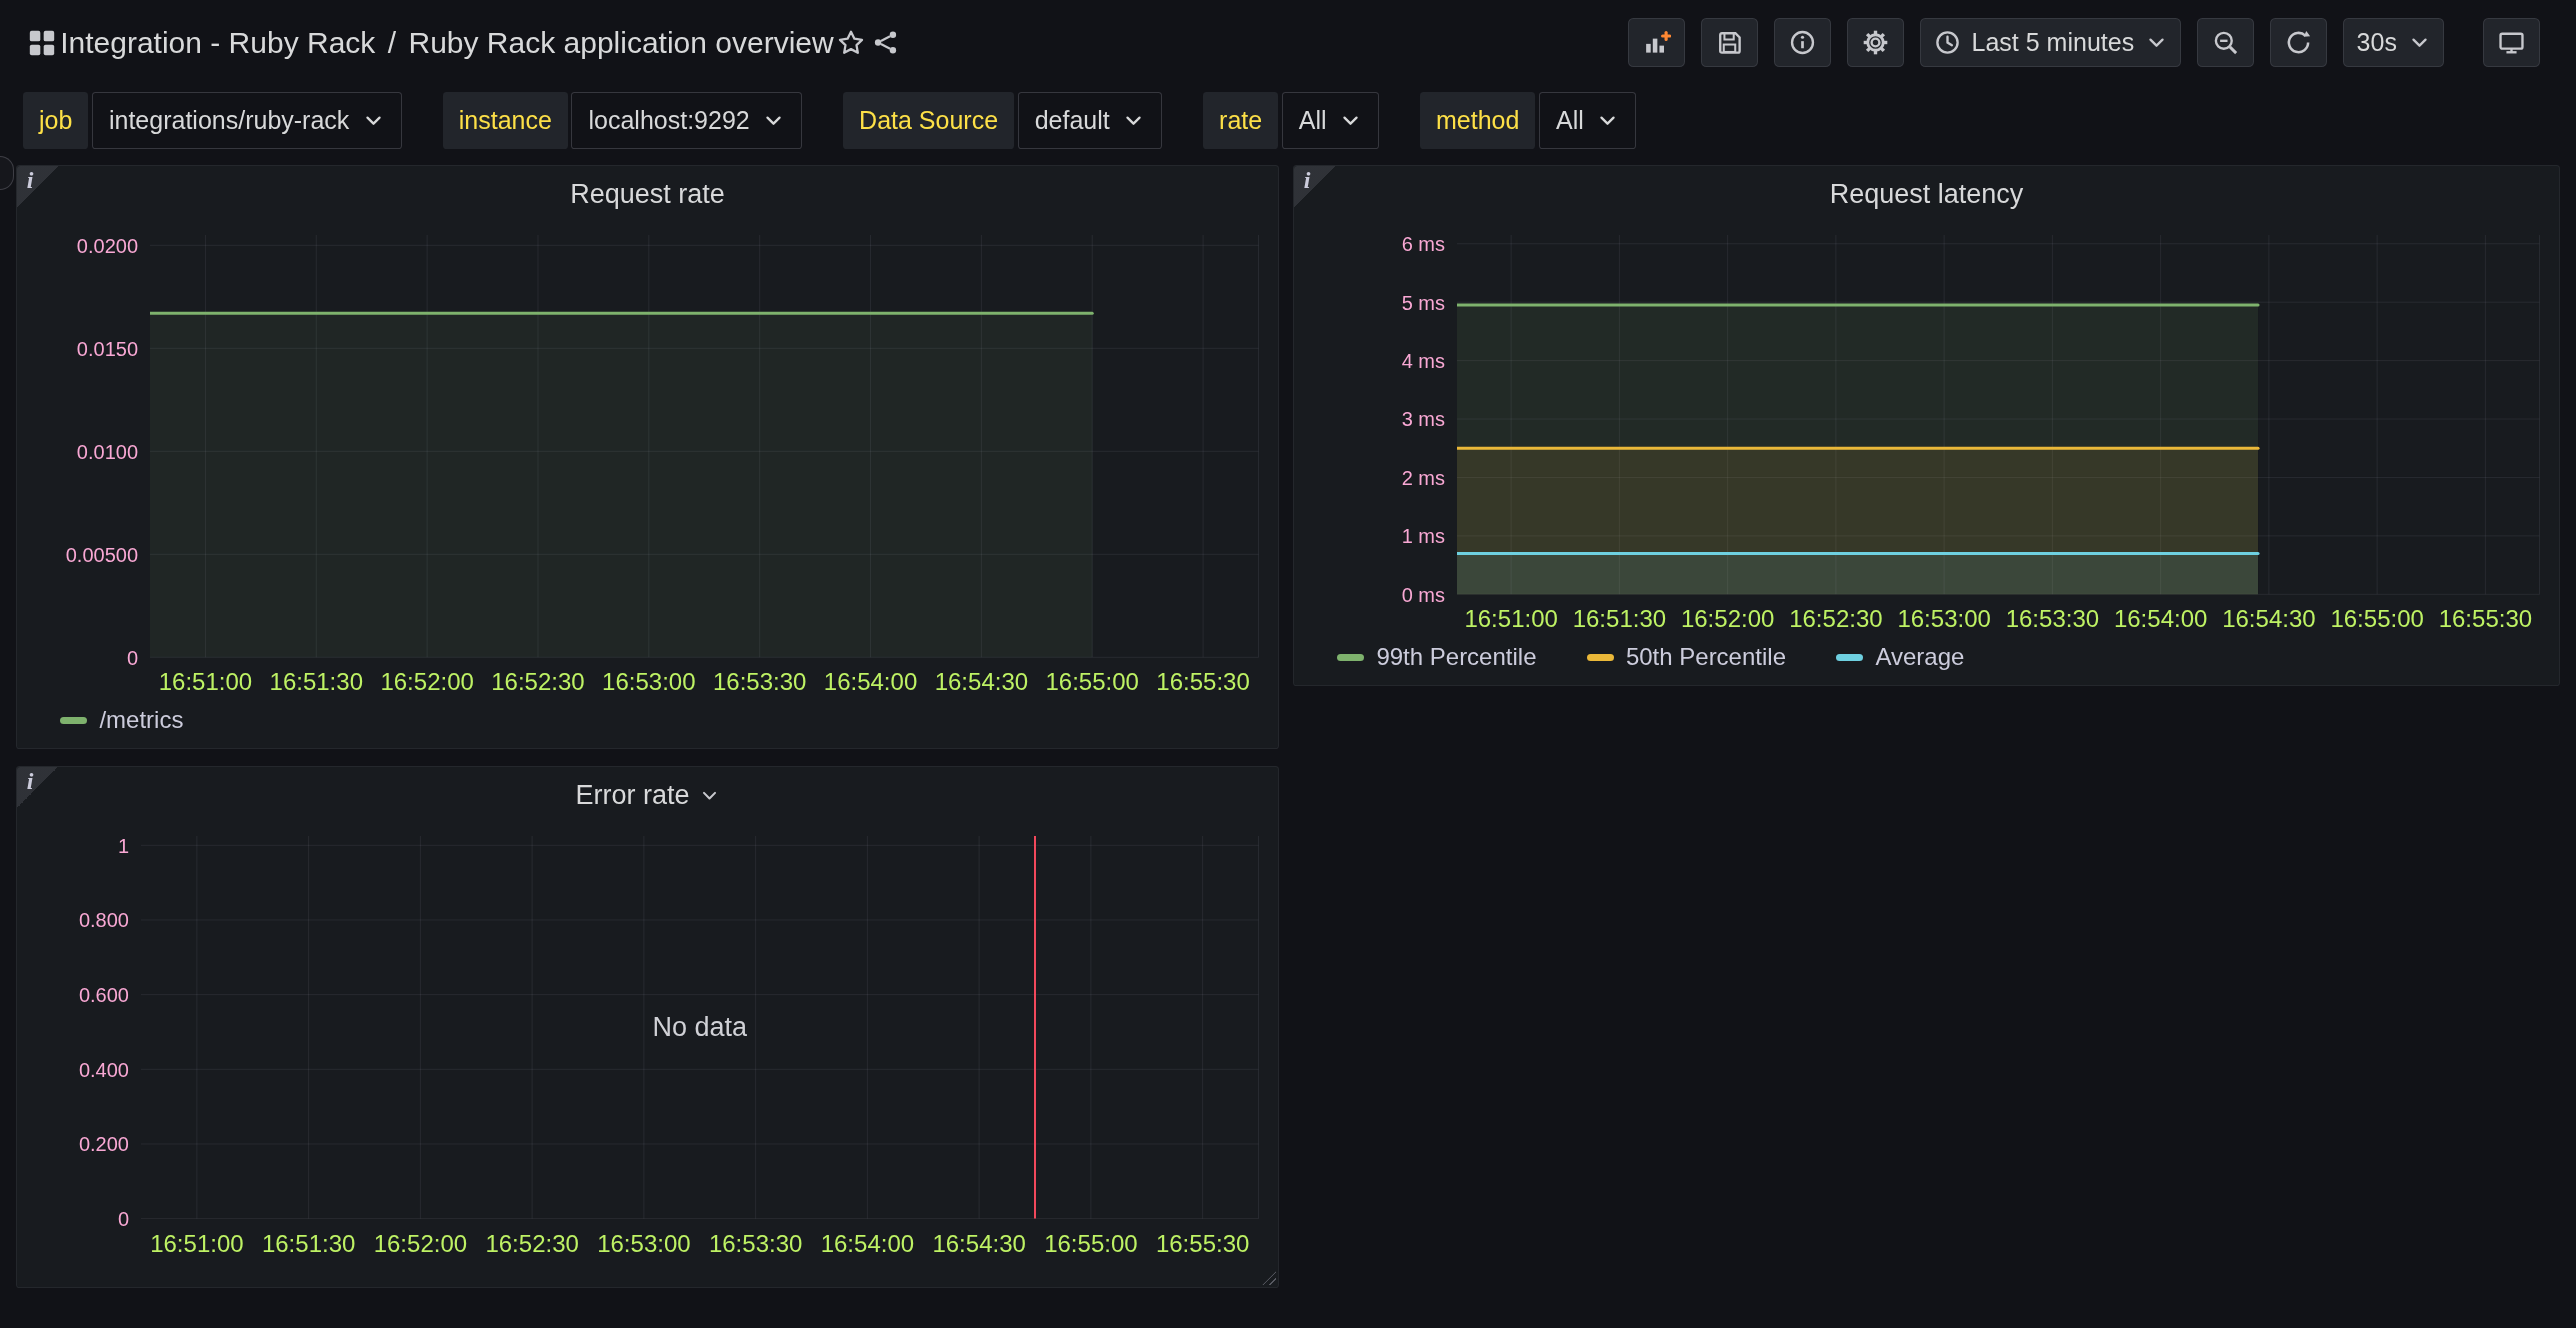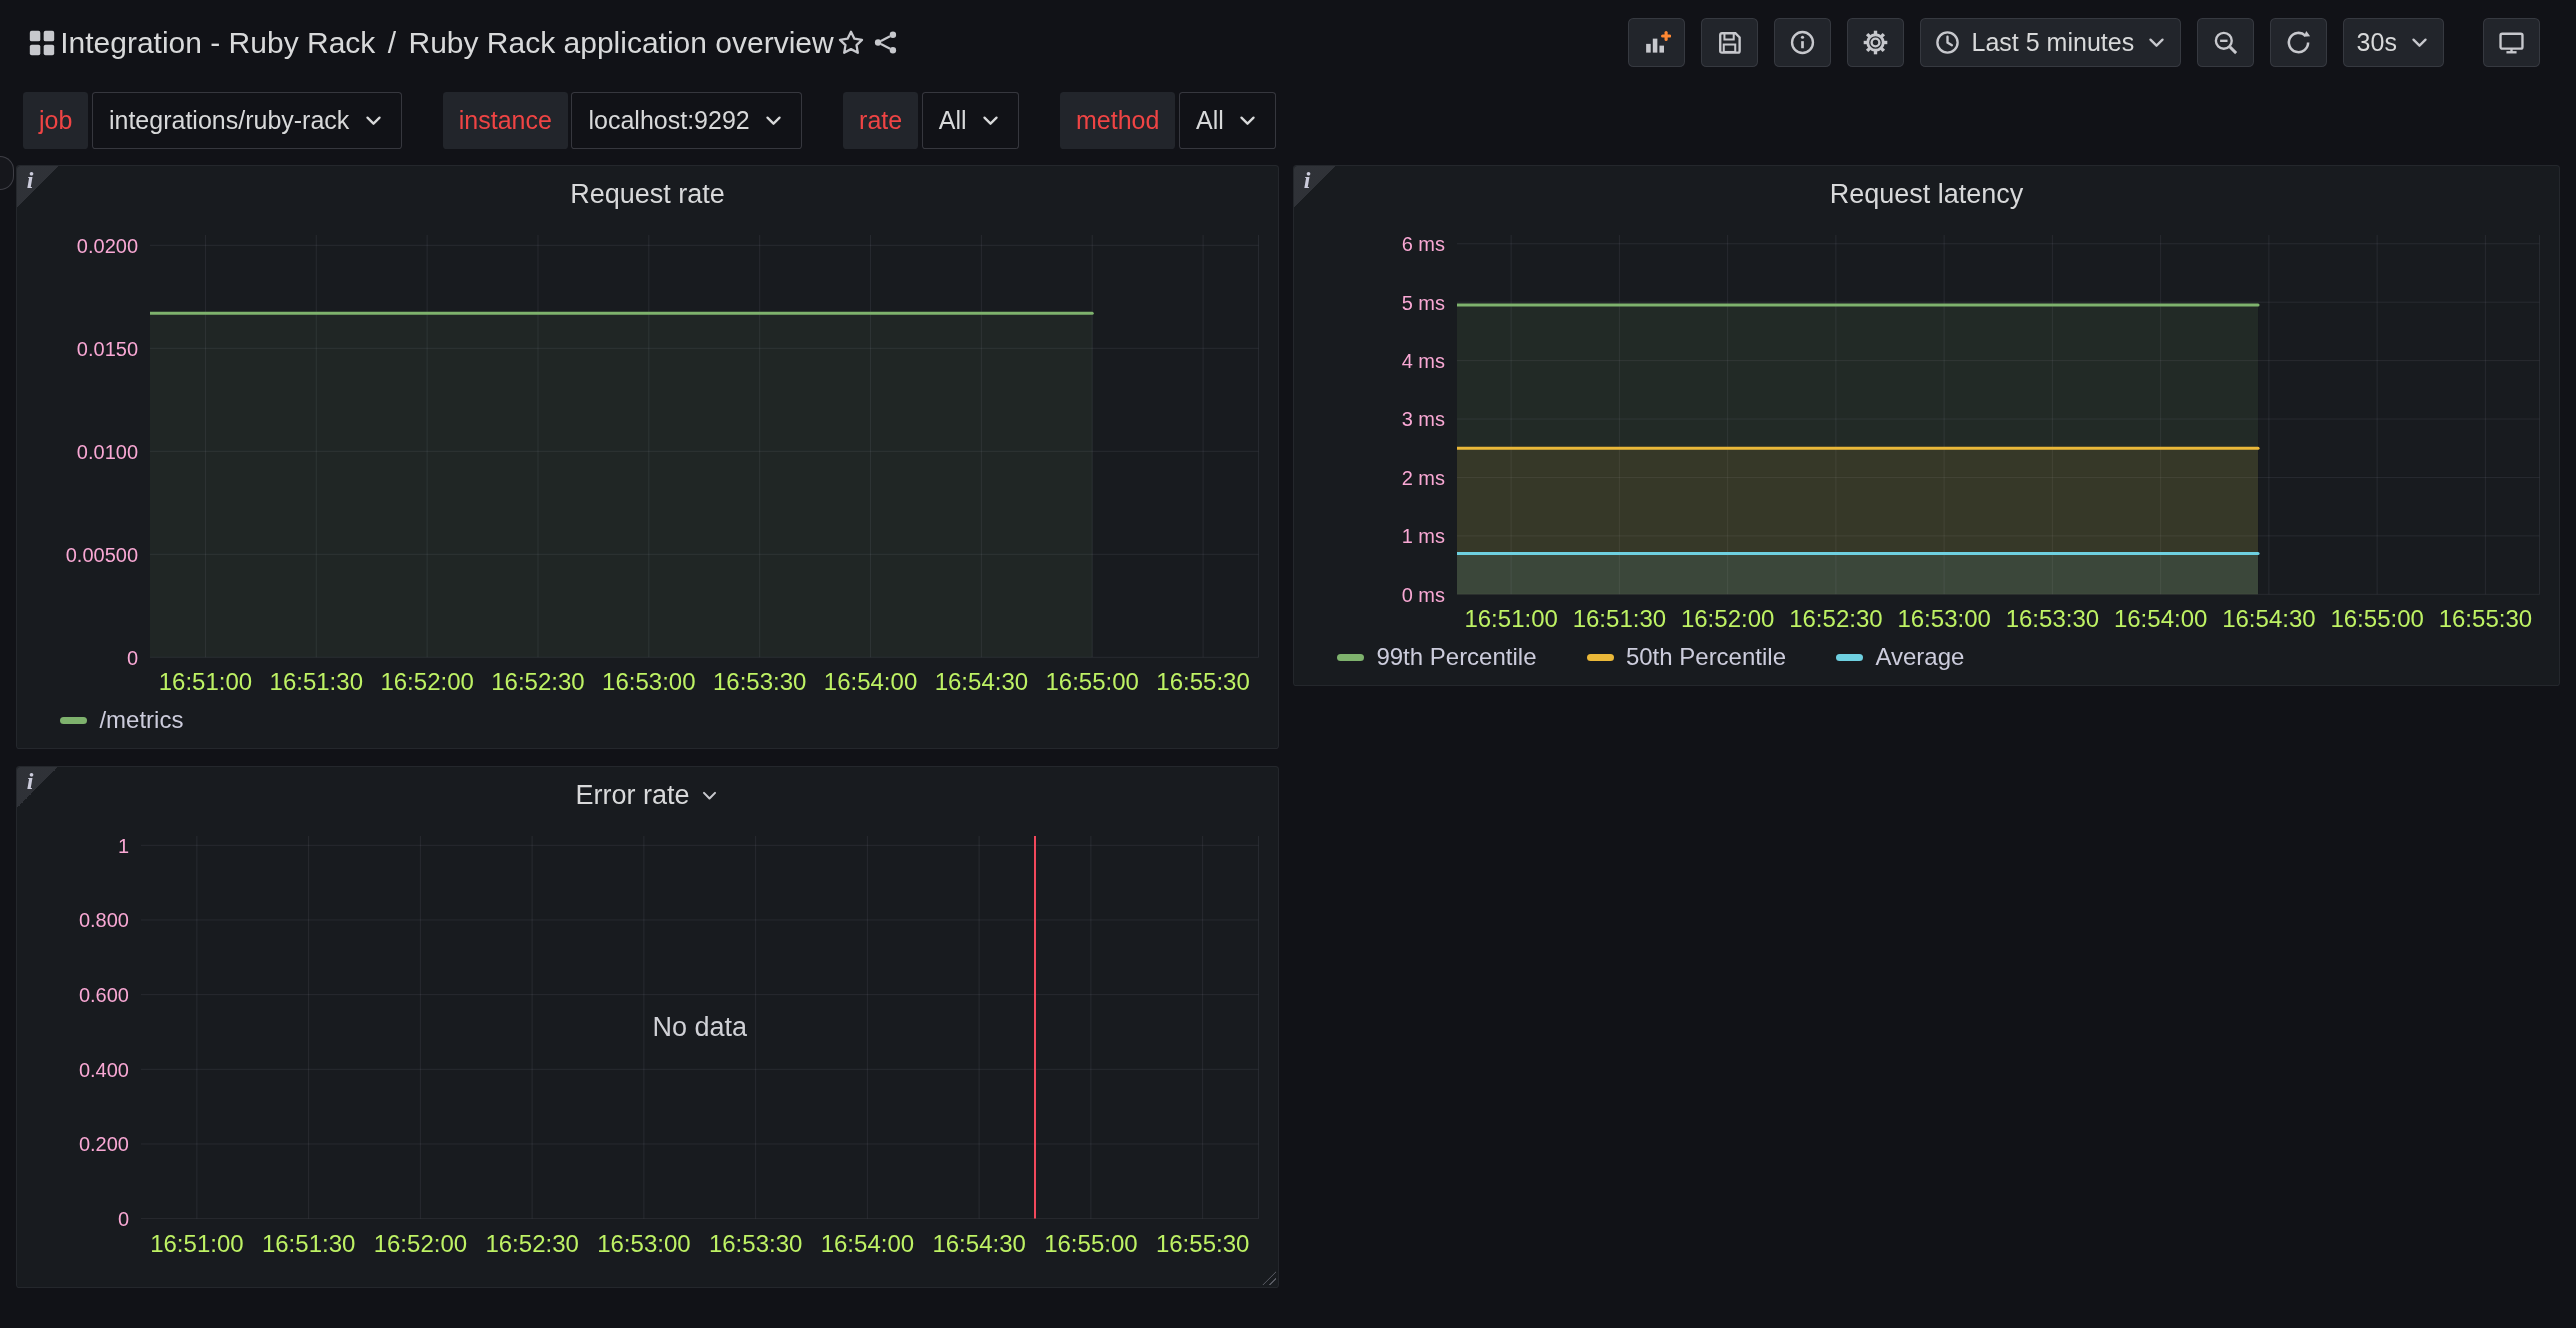"job" .varlabel { color: #ef4444 -> #fde047 }
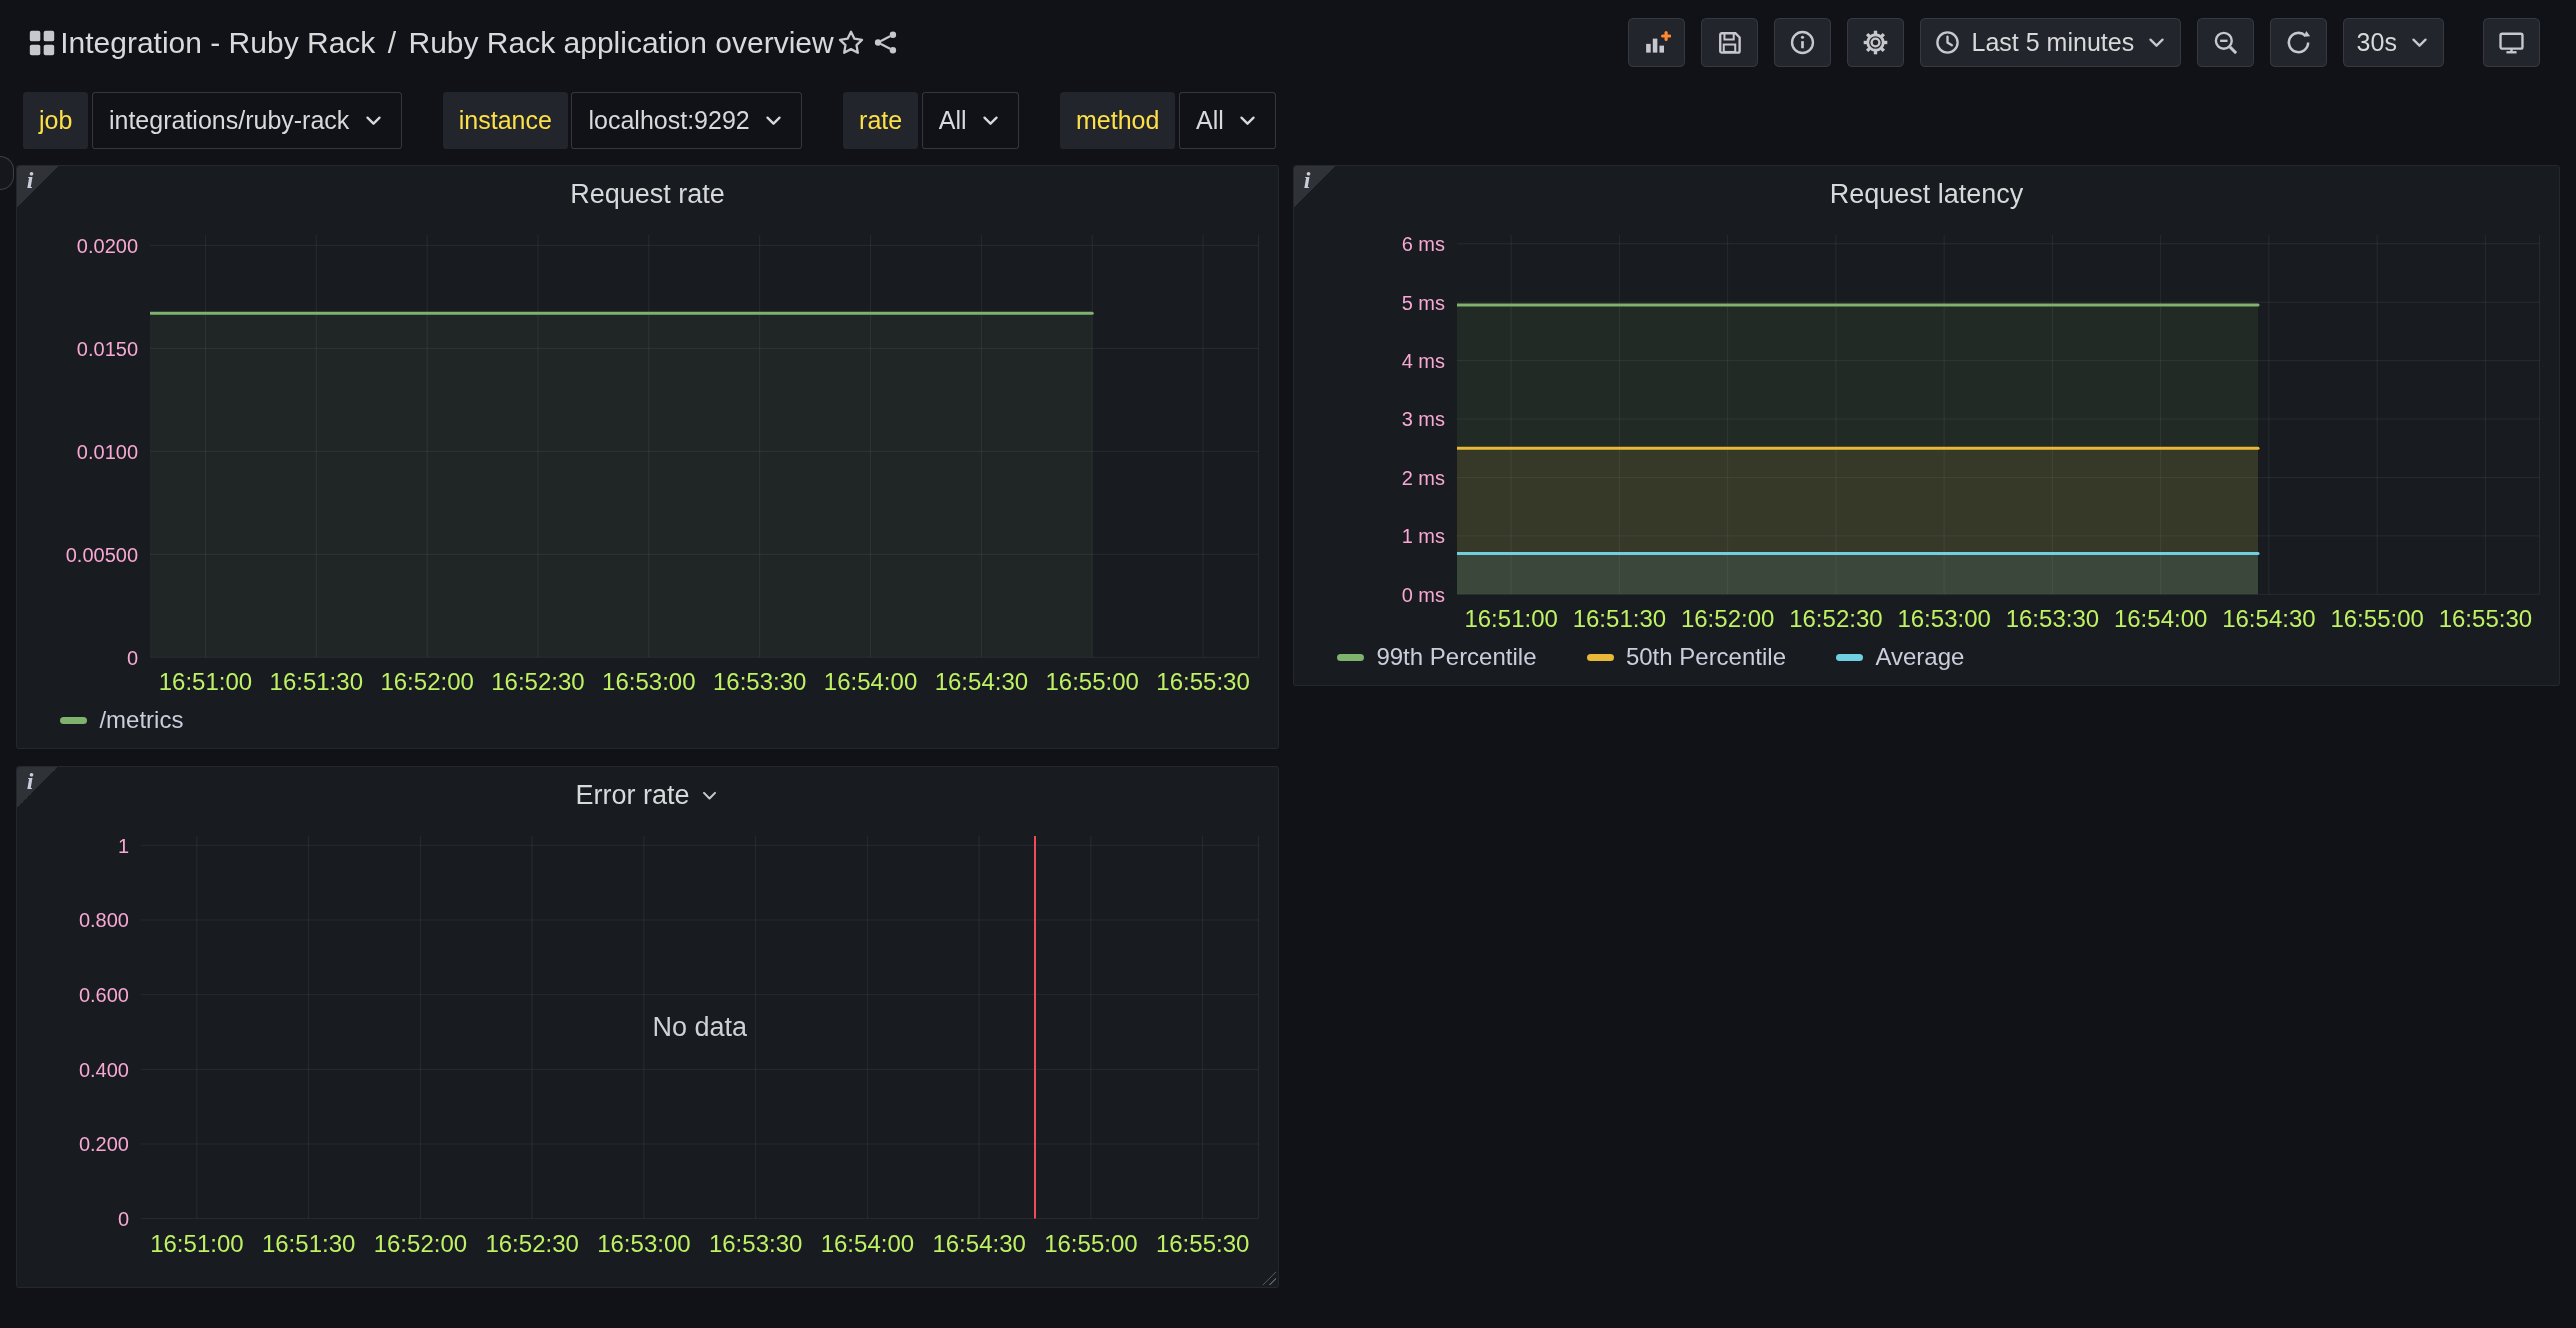"Data Source" div.vargroup { html: none -> <div> <div>Data Source</div> <div> <span>default</span> <svg> <path></path> </svg> </div> </div> }
